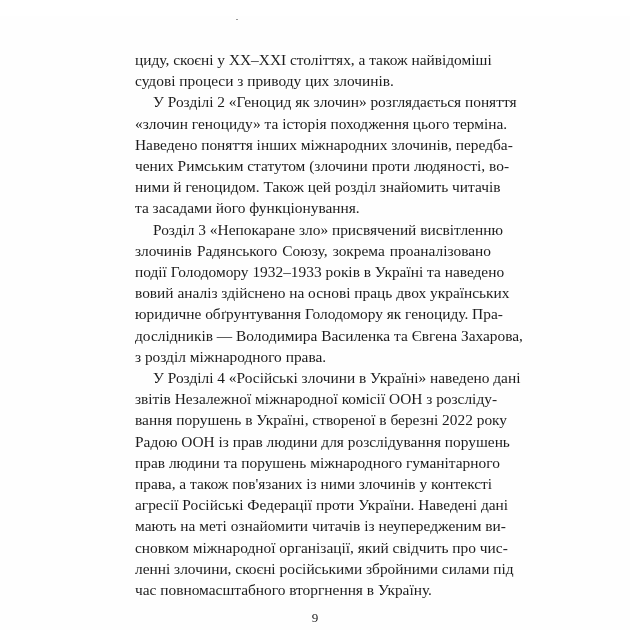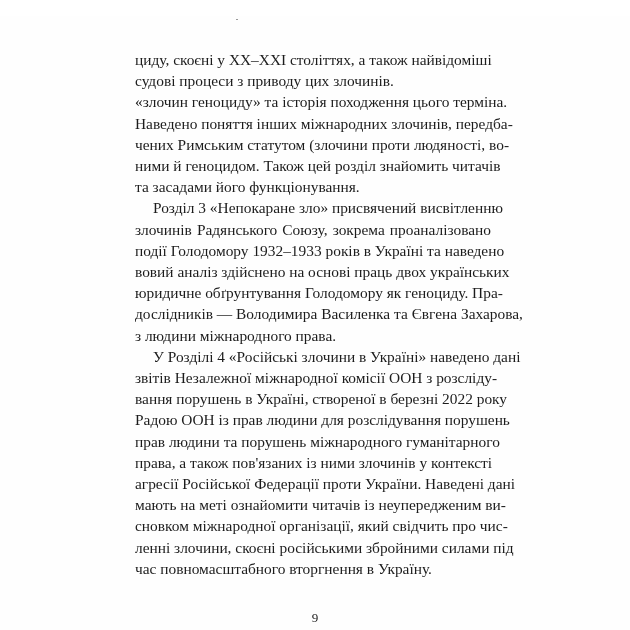"У Розділі 2 «Геноцид як" span.line { html: none -> <span>У Розділі 2 «Геноцид як злочин» розглядається поняття</span> }
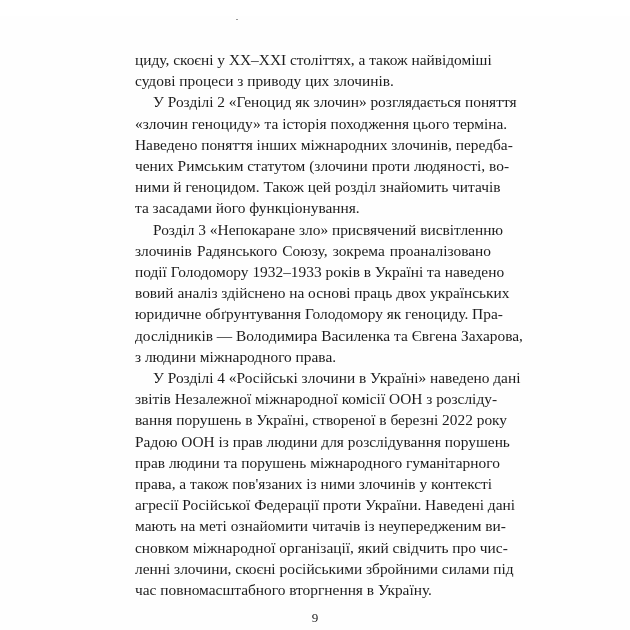"з людини міжнародного права." span.line { text: людини -> розділ }
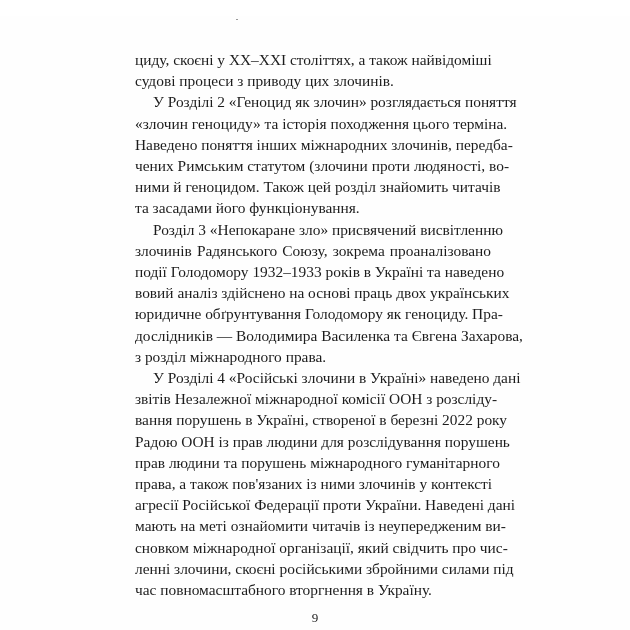"агресії Російської Федерації проти" span.line { text: Російської -> Російські }
